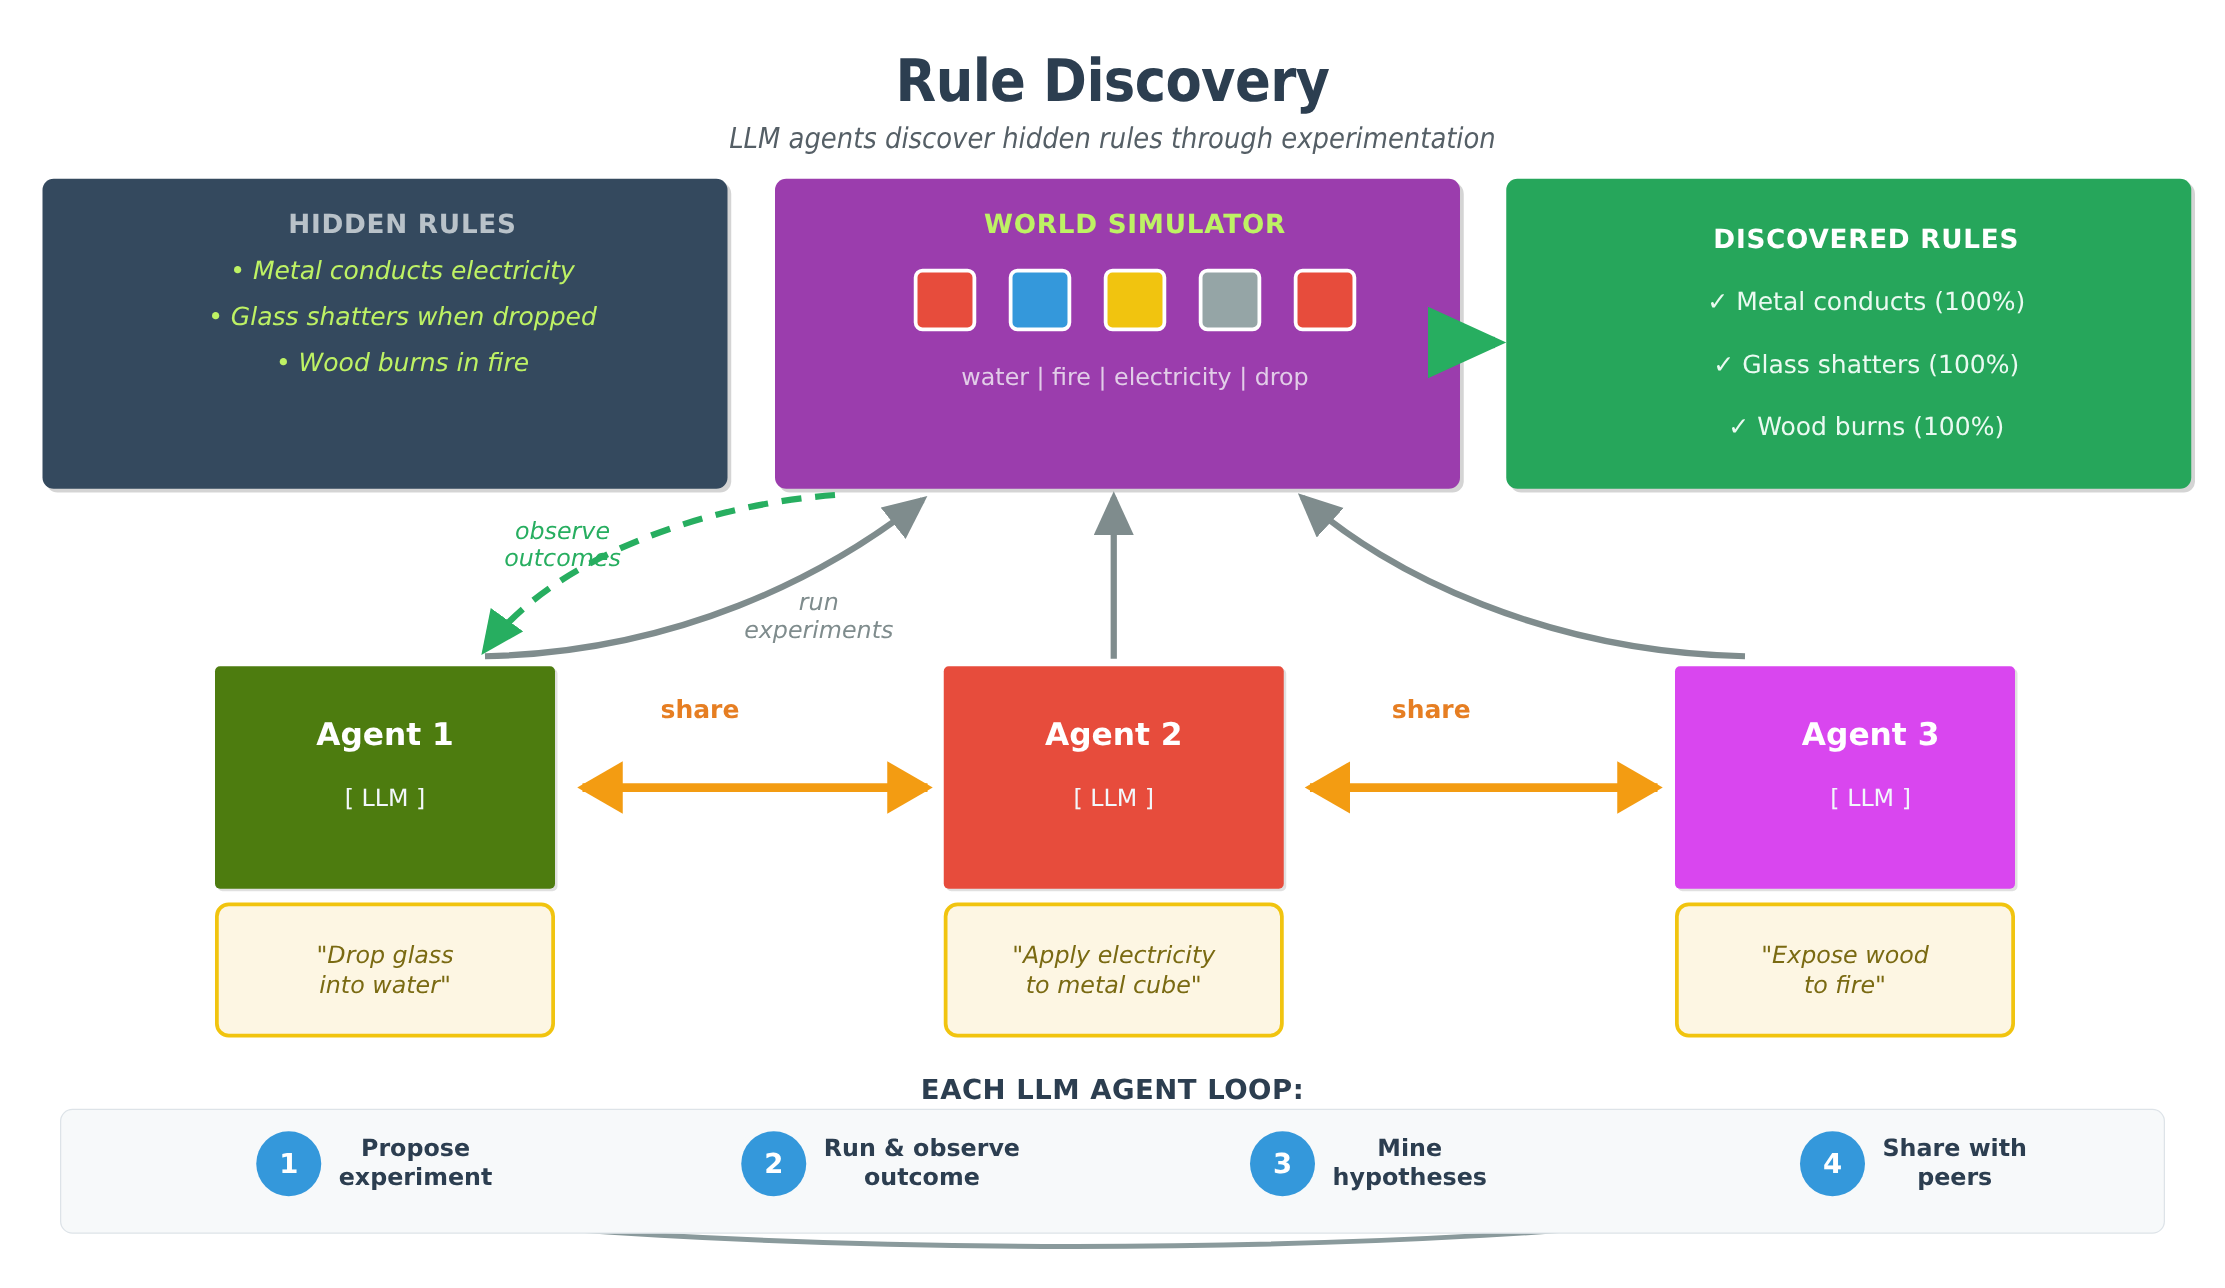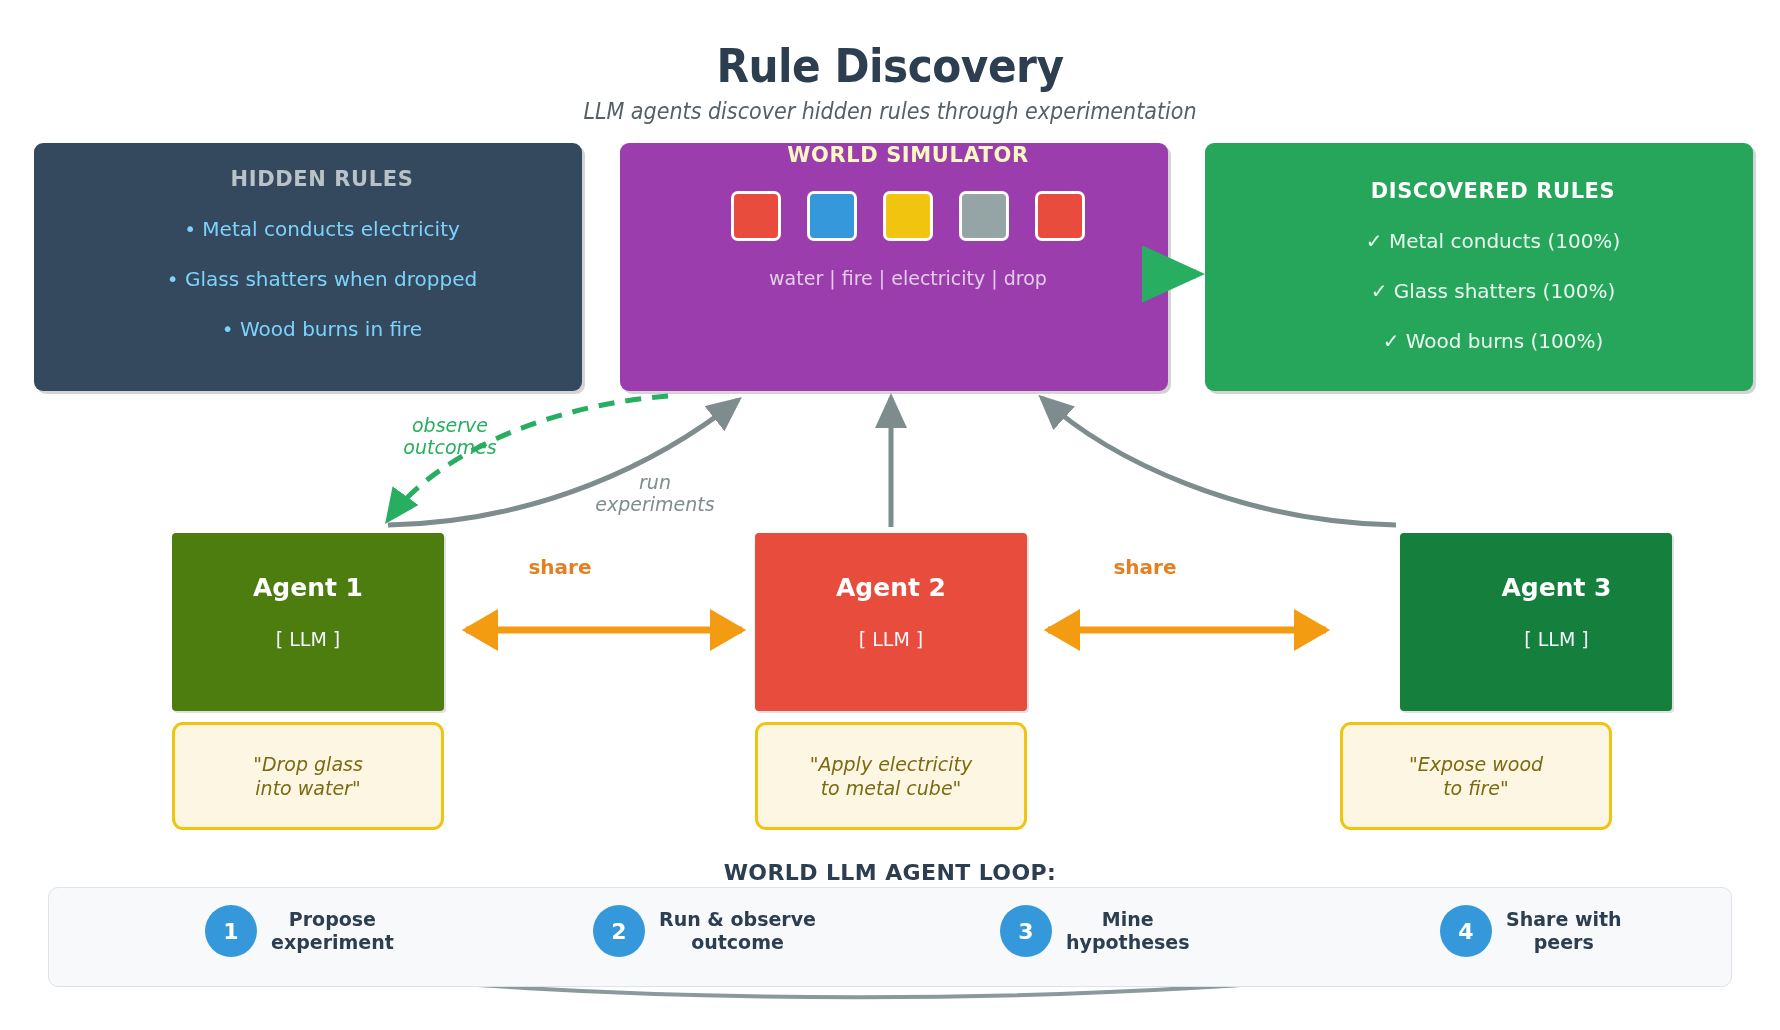"WORLD SIMULATOR" #world-sim .panel-title { color: #fef9c3 -> #bef264; margin-top: none -> 24px }
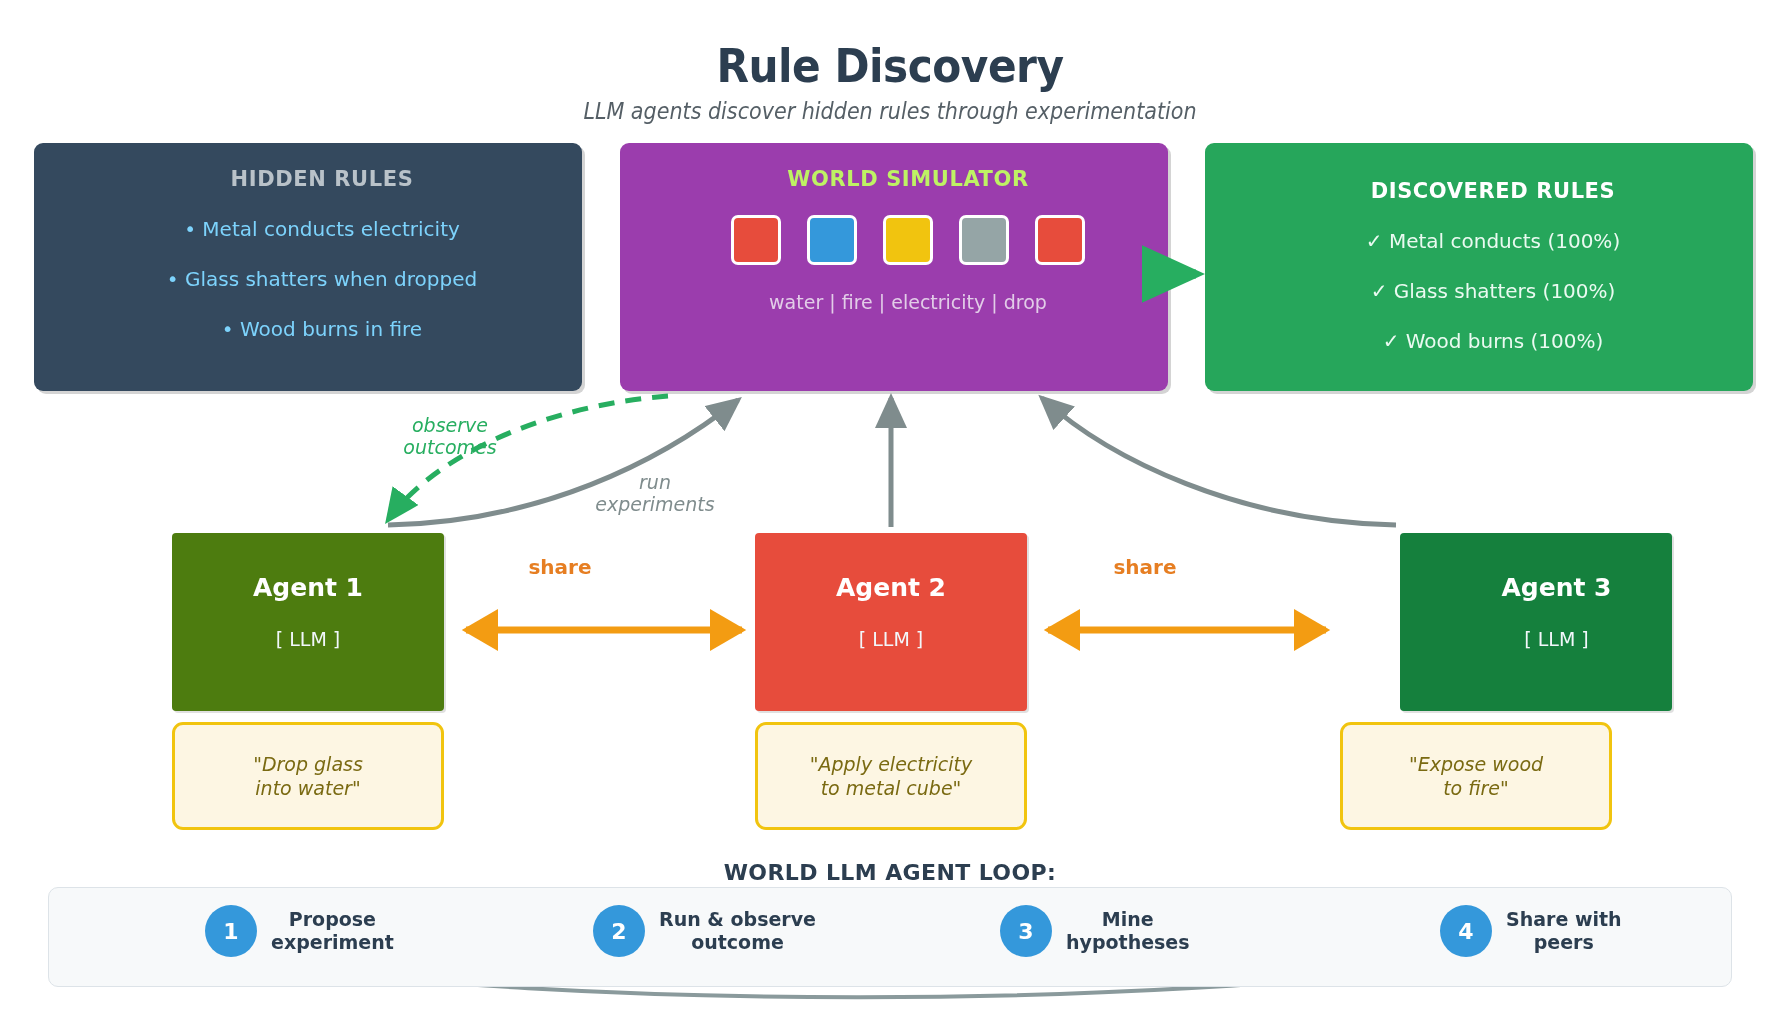"• Metal conducts electricity" #hidden-rules .panel-line { color: #7dd3fc -> #bef264; font-style: none -> italic; margin-top: 26px -> 13px }
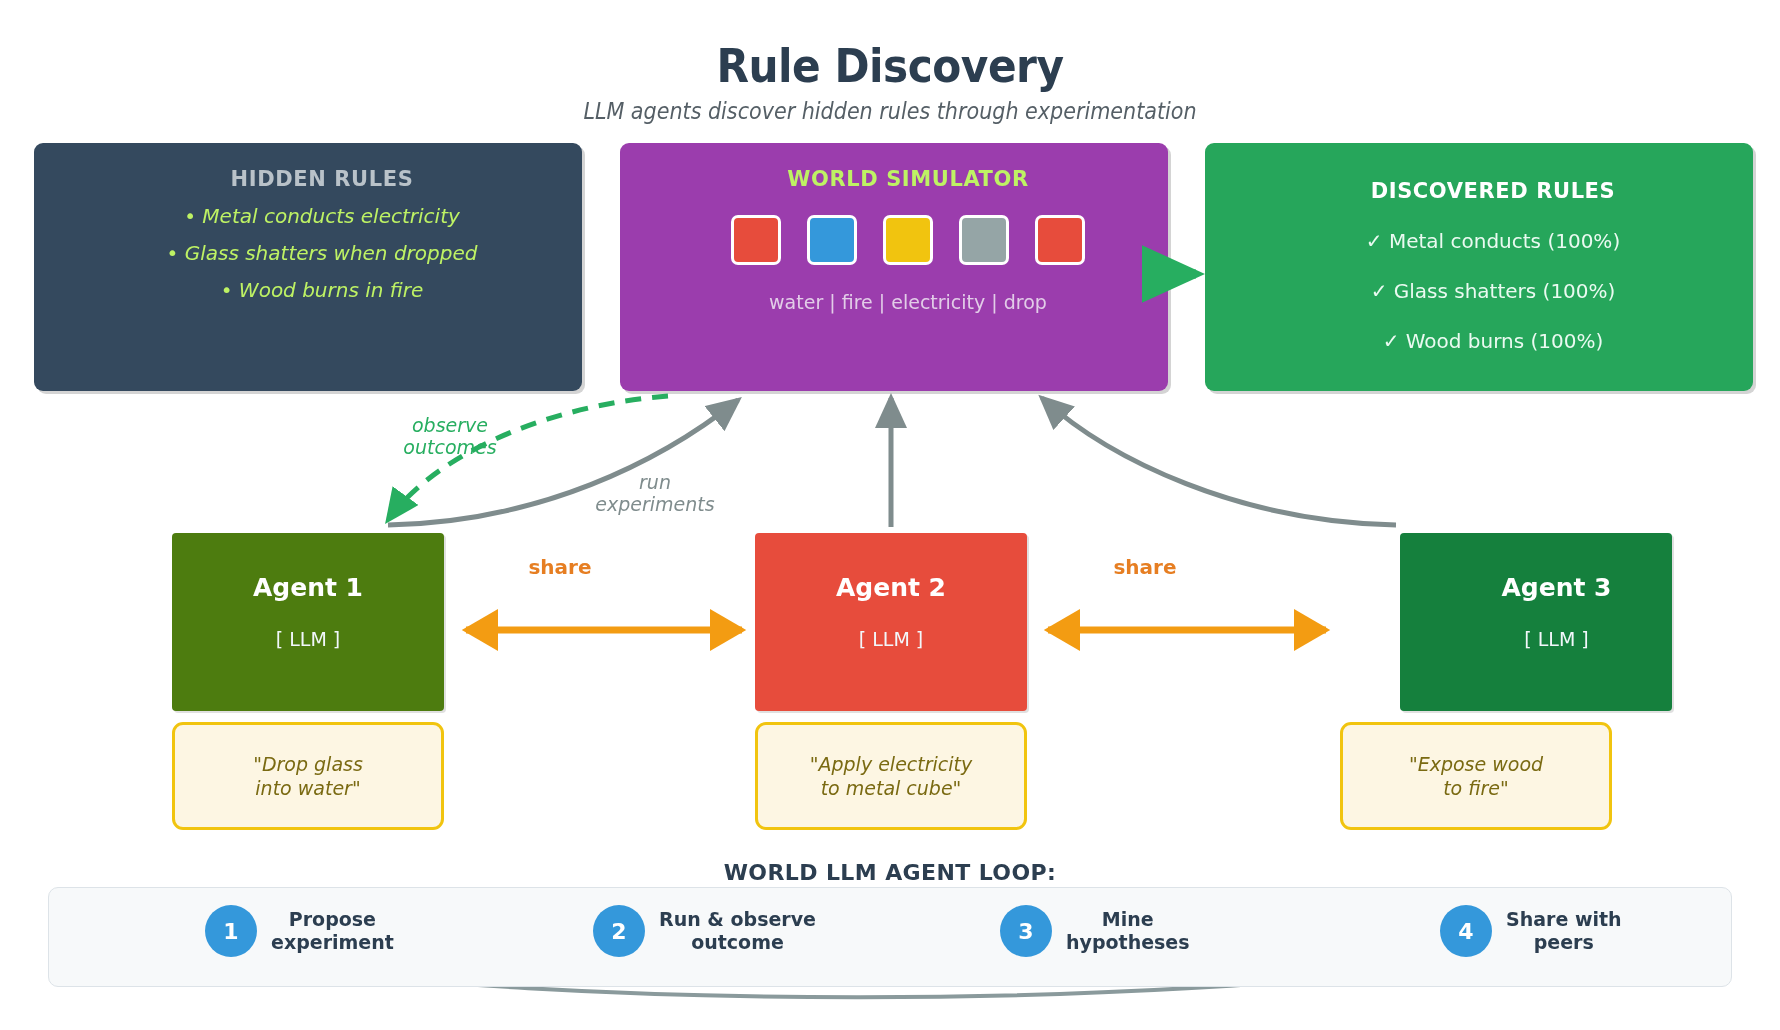"Agent 3" #agent3 { background: #15803d -> #d946ef; left: 1400px -> 1340px }
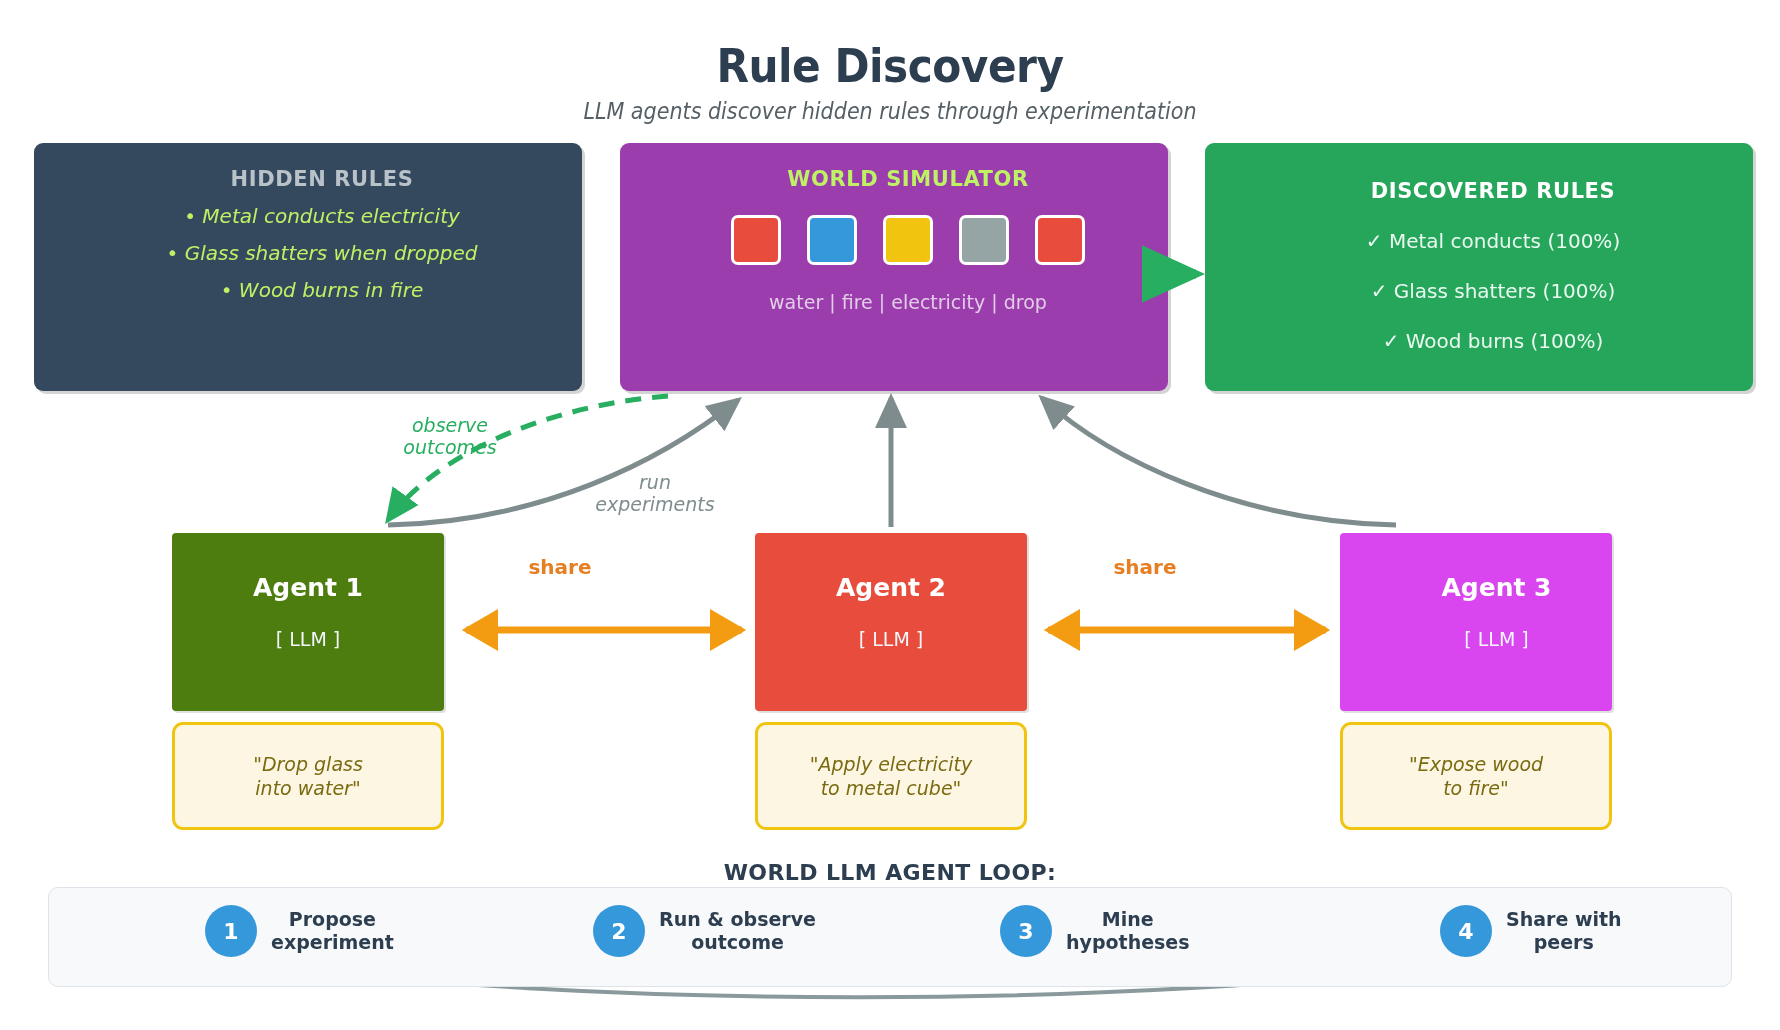"WORLD LLM AGENT LOOP:" div.abs { text: WORLD -> EACH }
